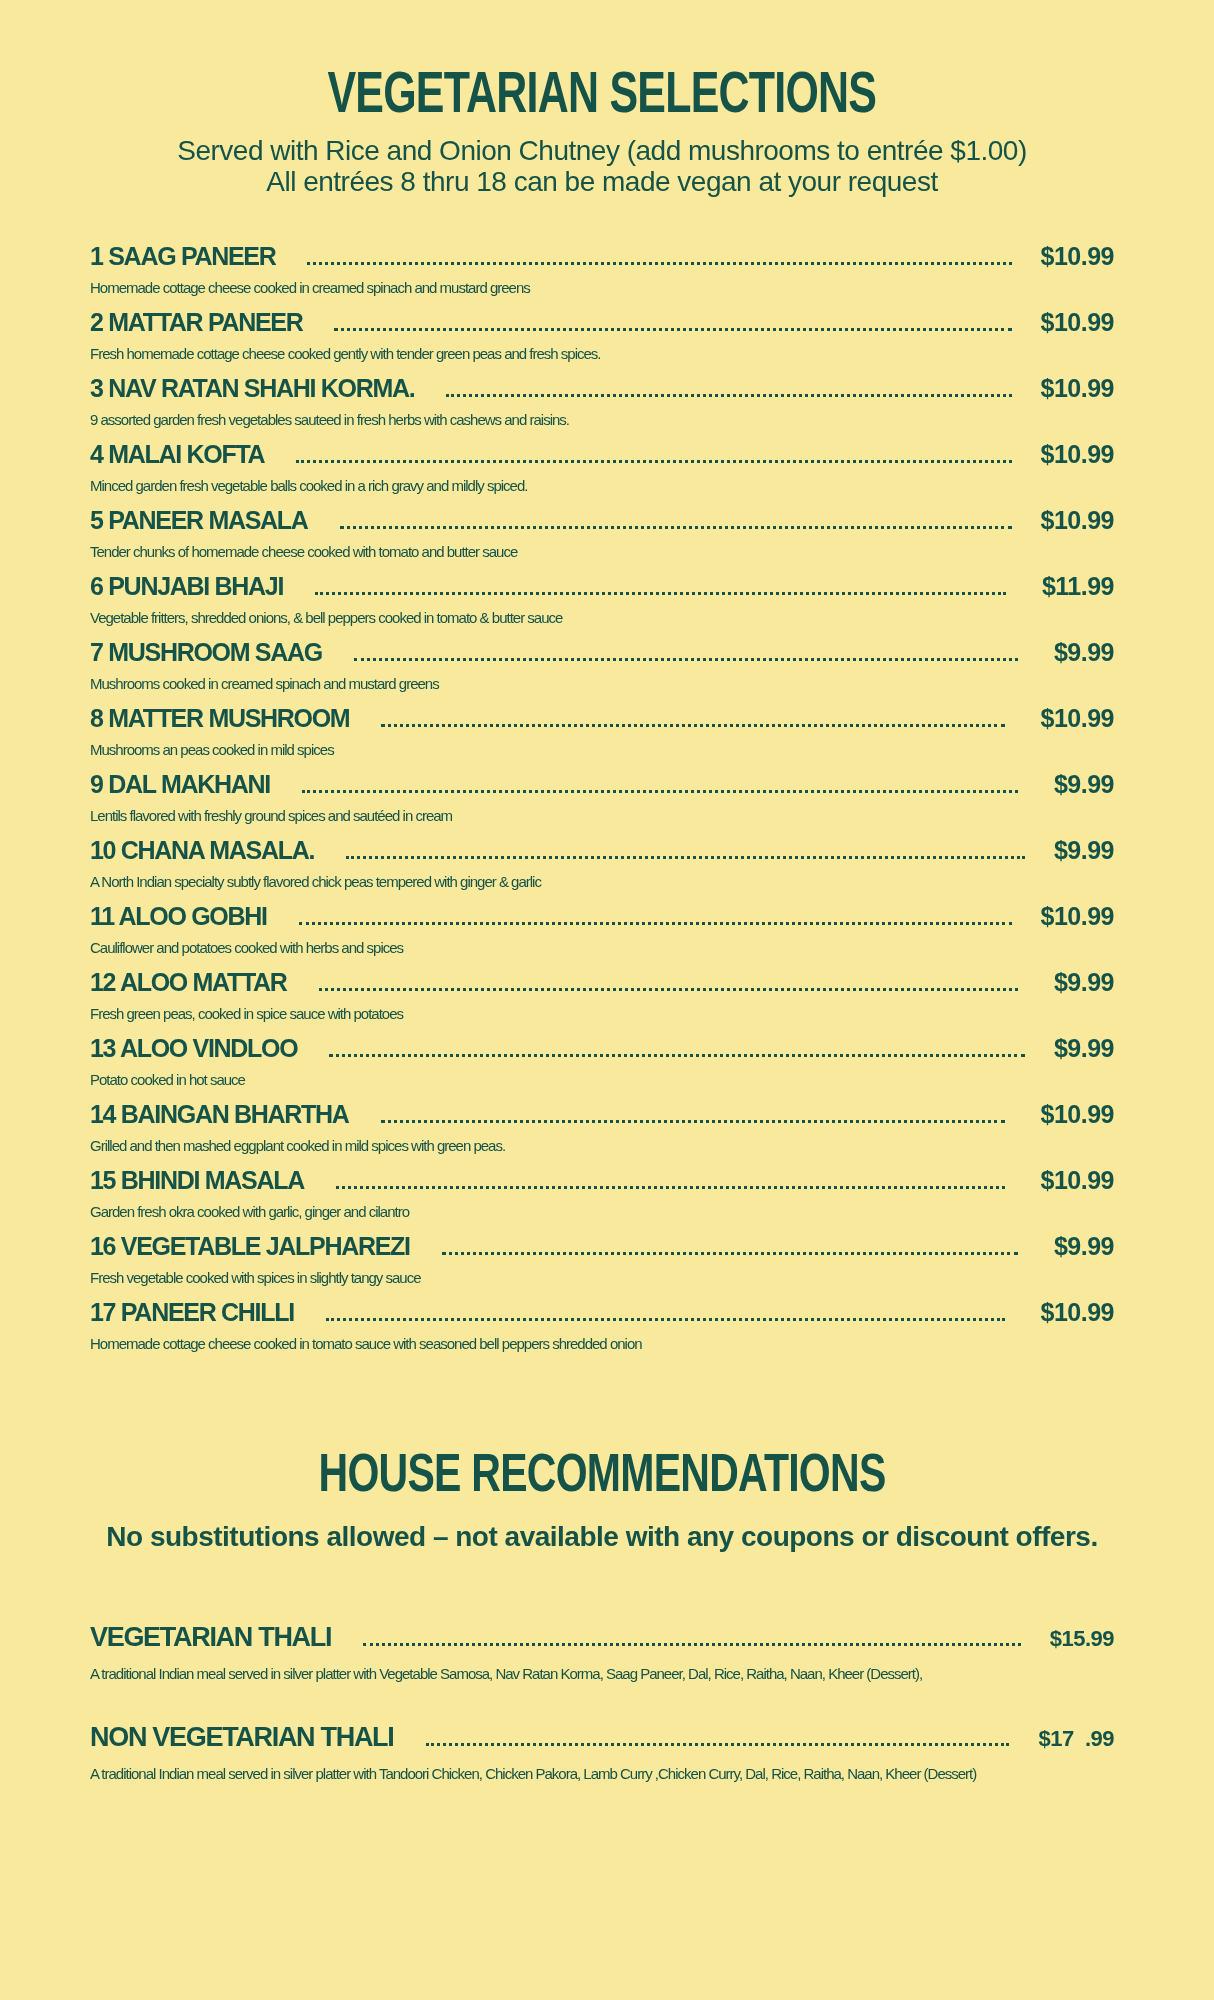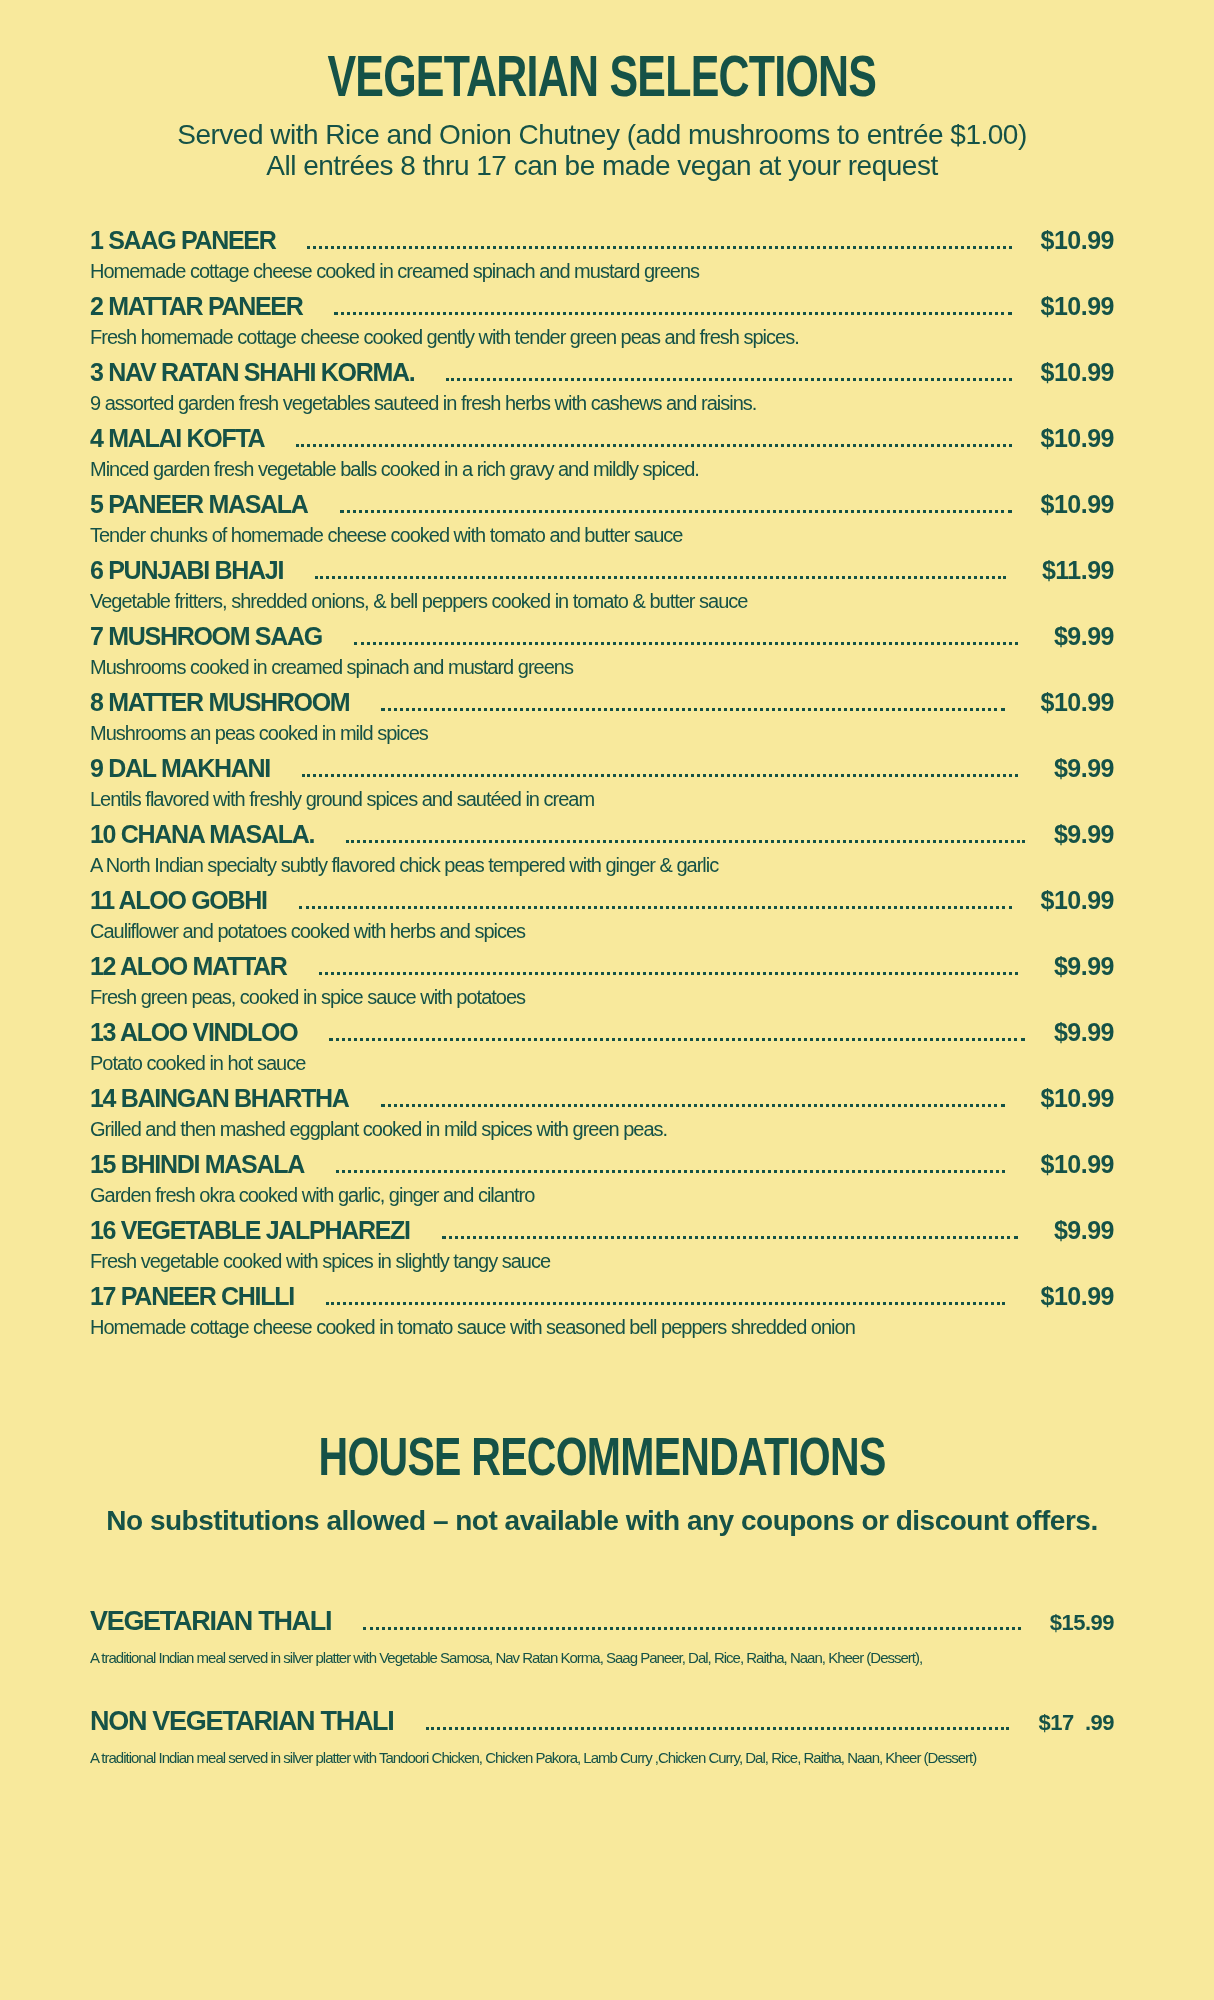"VEGETARIAN SELECTIONS" .veg-header { margin-top: 46px -> 62px }
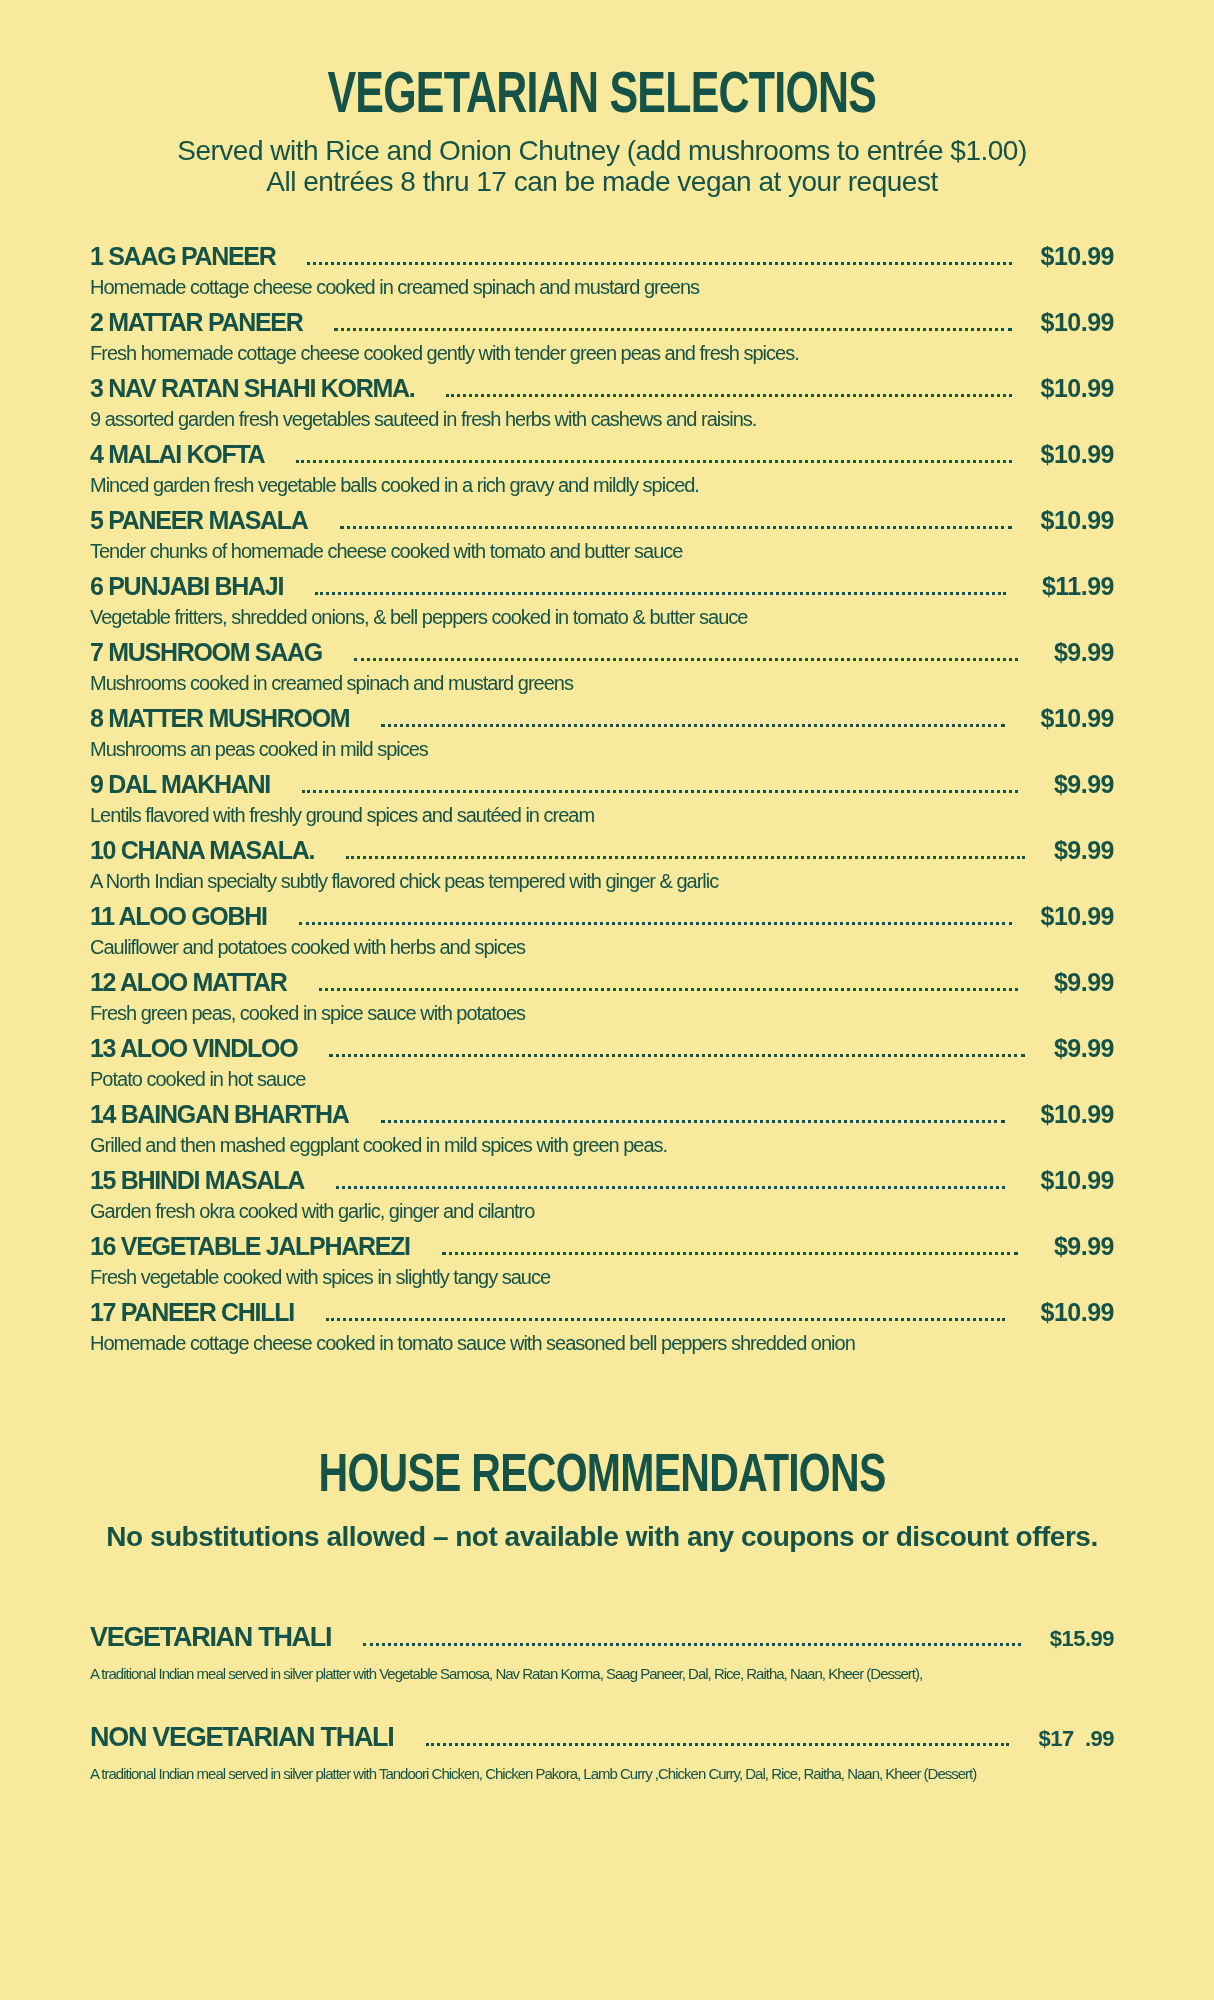"All entrées 8 thru 17" div.section-sub { text: 17 -> 18 }
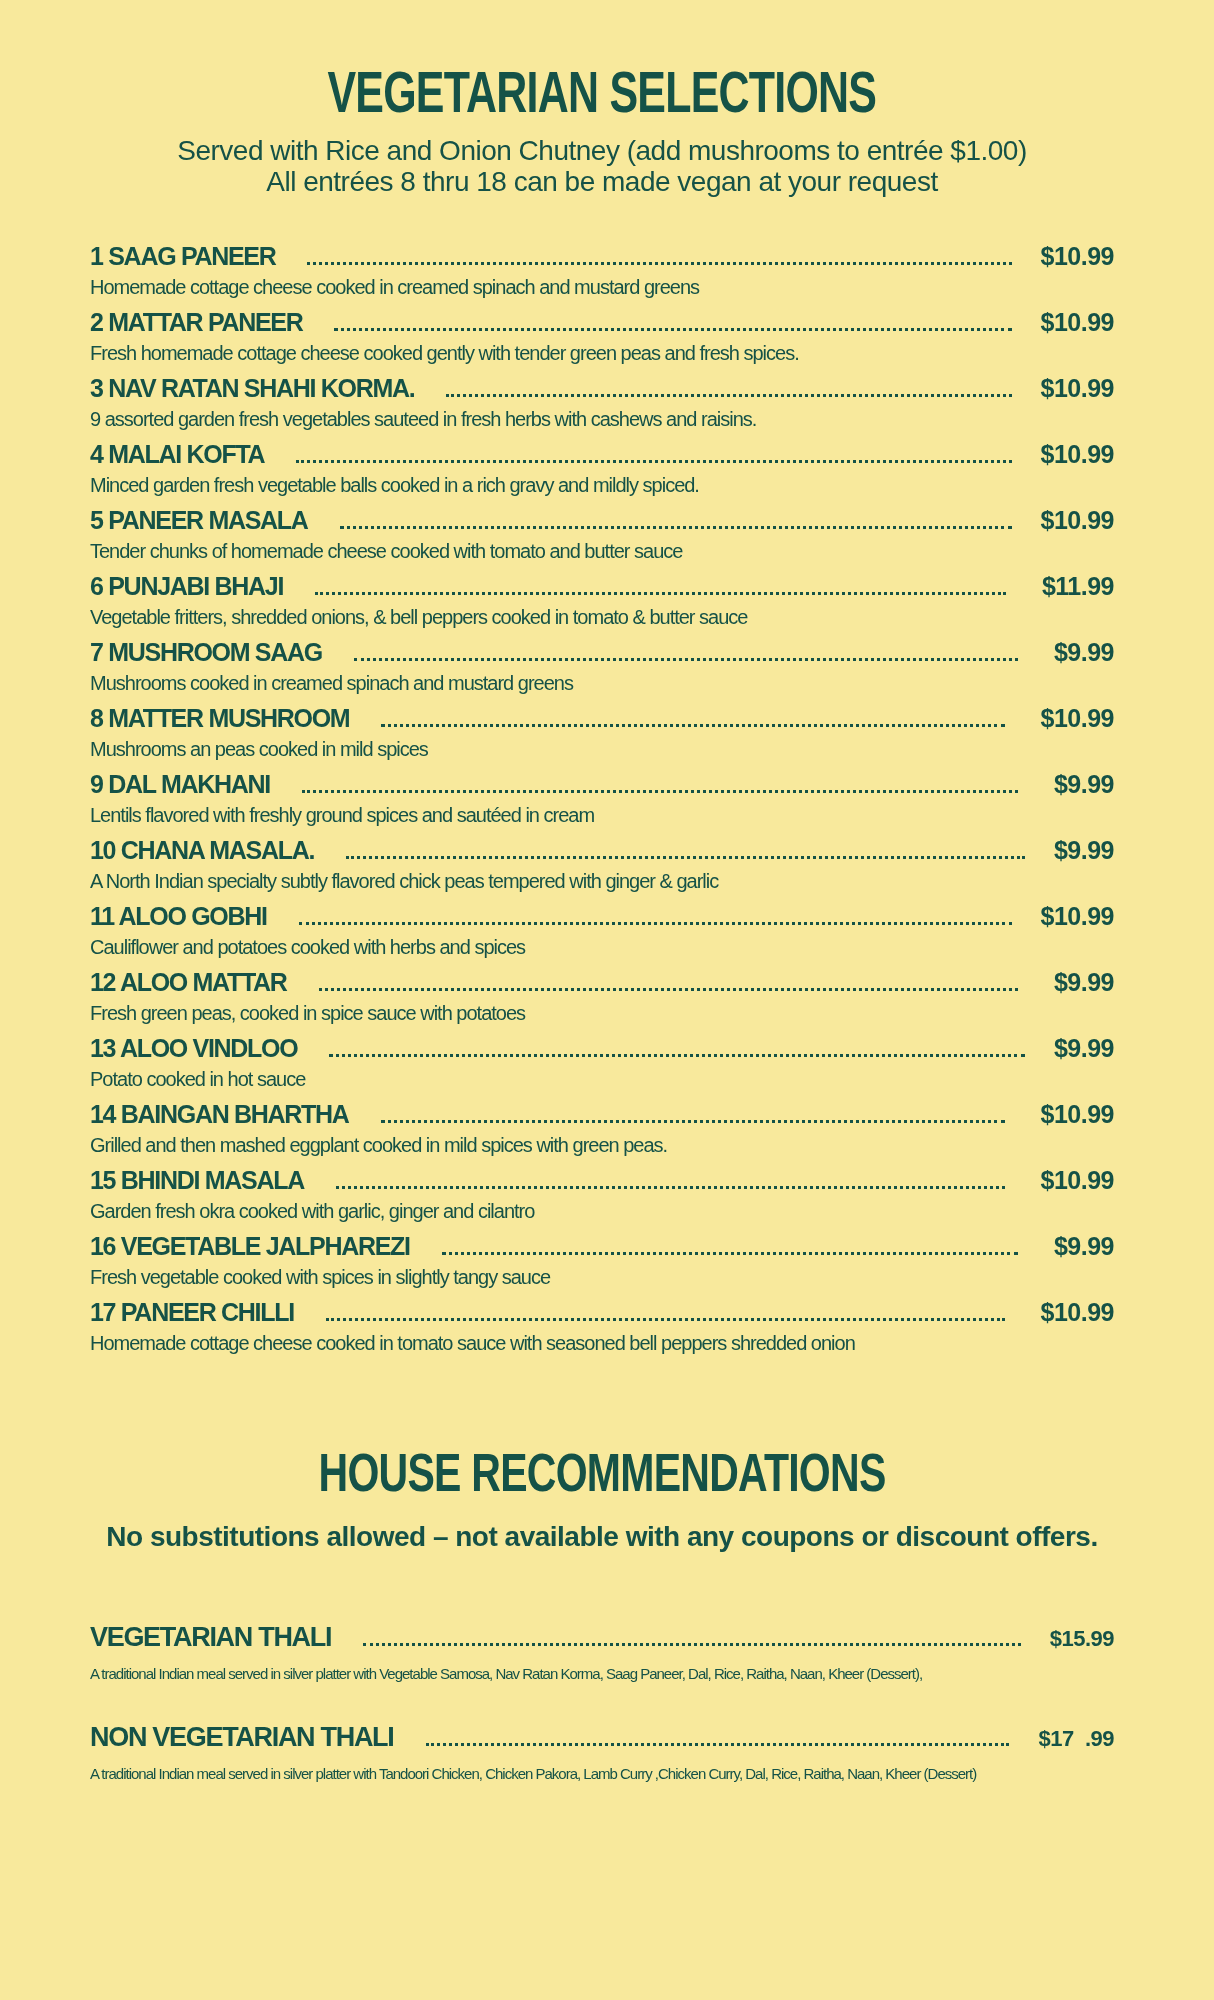"Homemade cottage cheese cooked in" .desc { font-size: 20px -> 15px }
